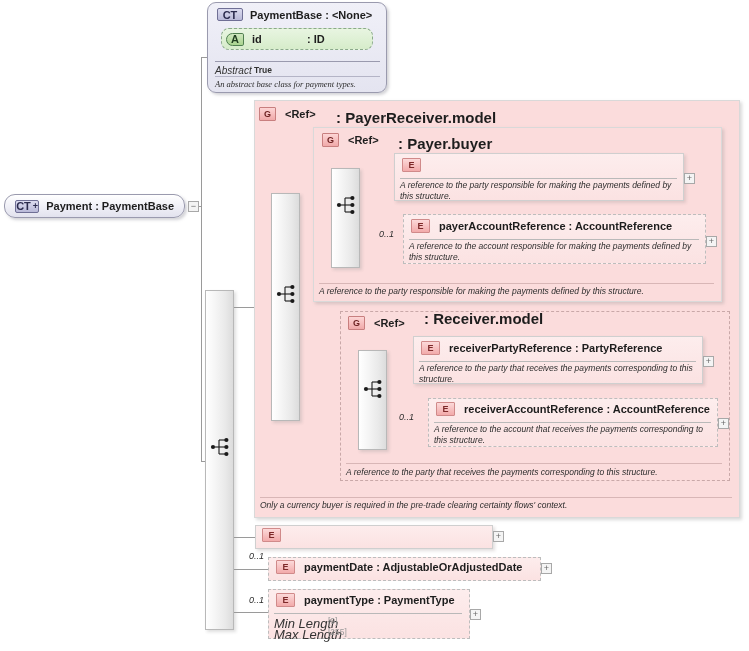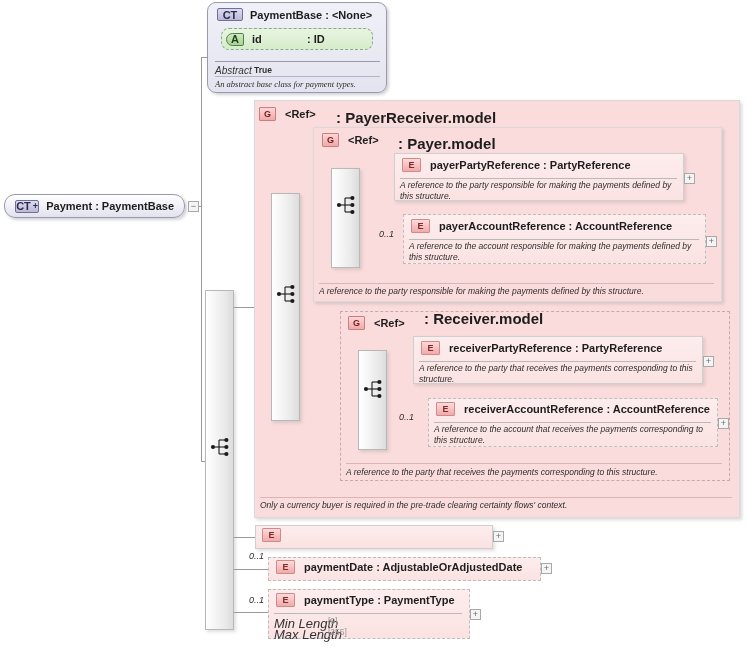": Payer.model" span.g-type { text: Payer.model -> Payer.buyer }
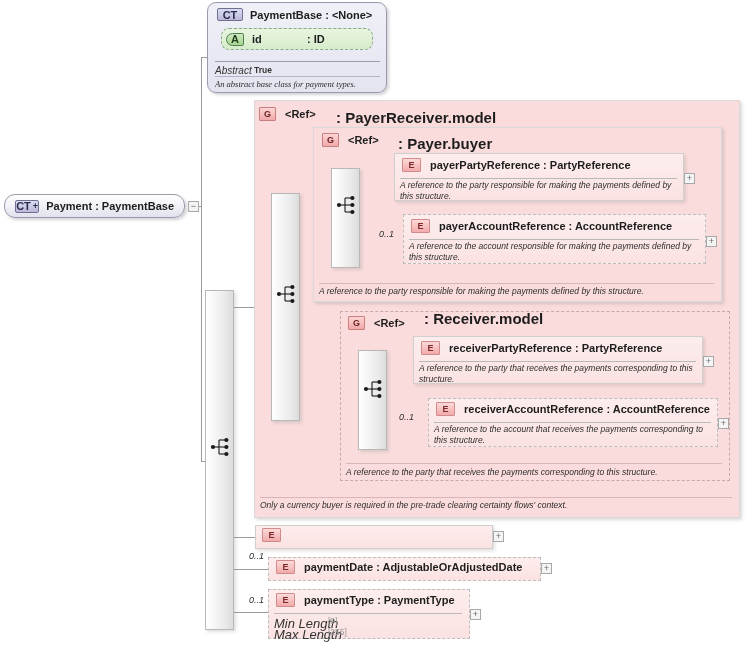"payerPartyReference : PartyReference" span.e-title { html: <span>payerPartyReference : PartyReference</span> -> none }
